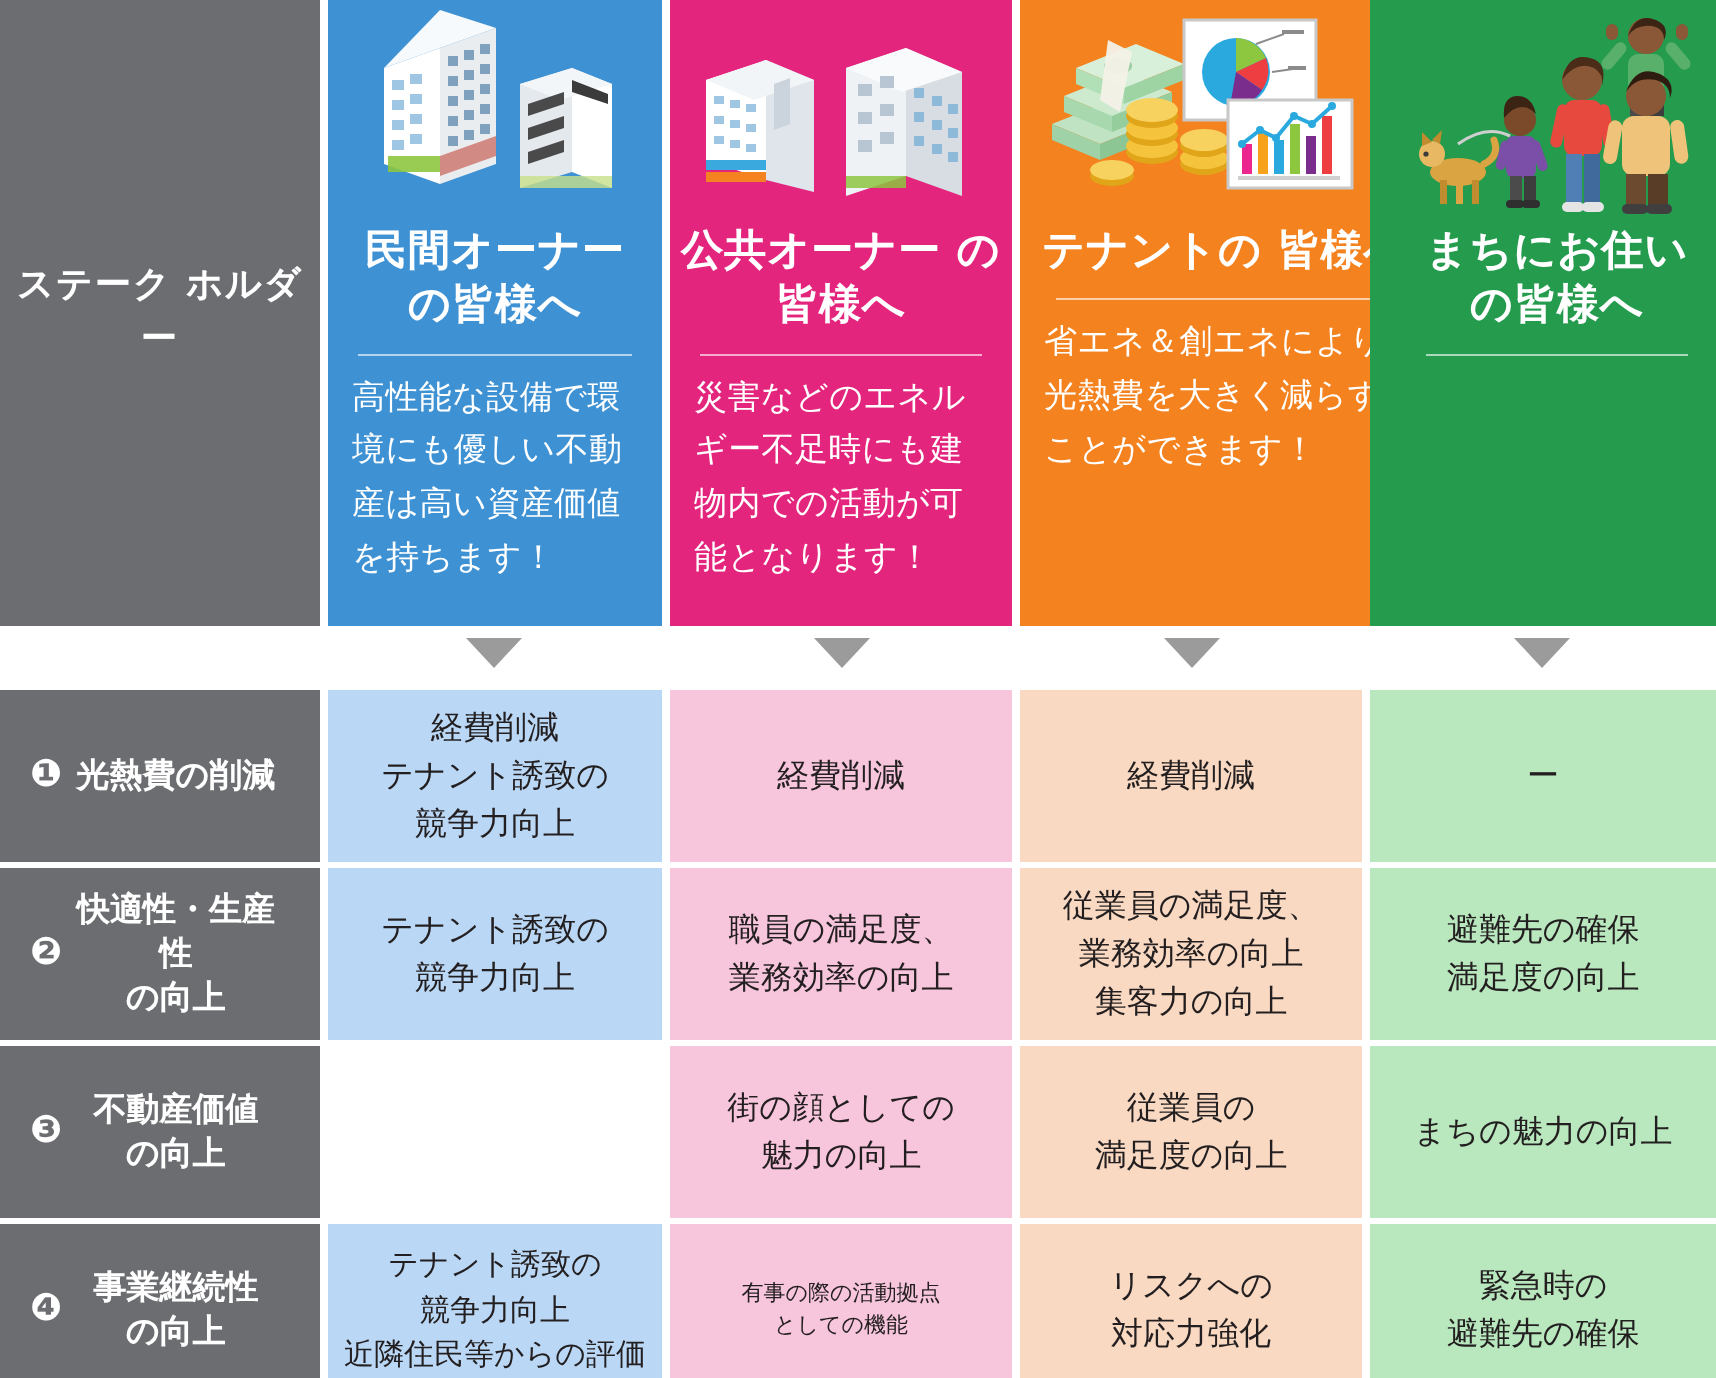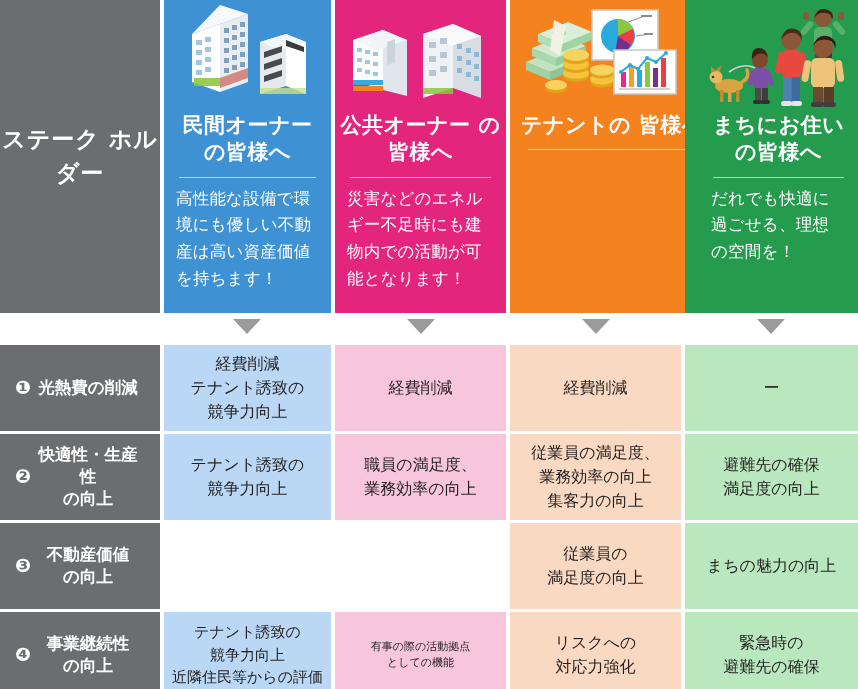"ステーク ホルダー" .stake-label { font-size: 23px -> 18px }
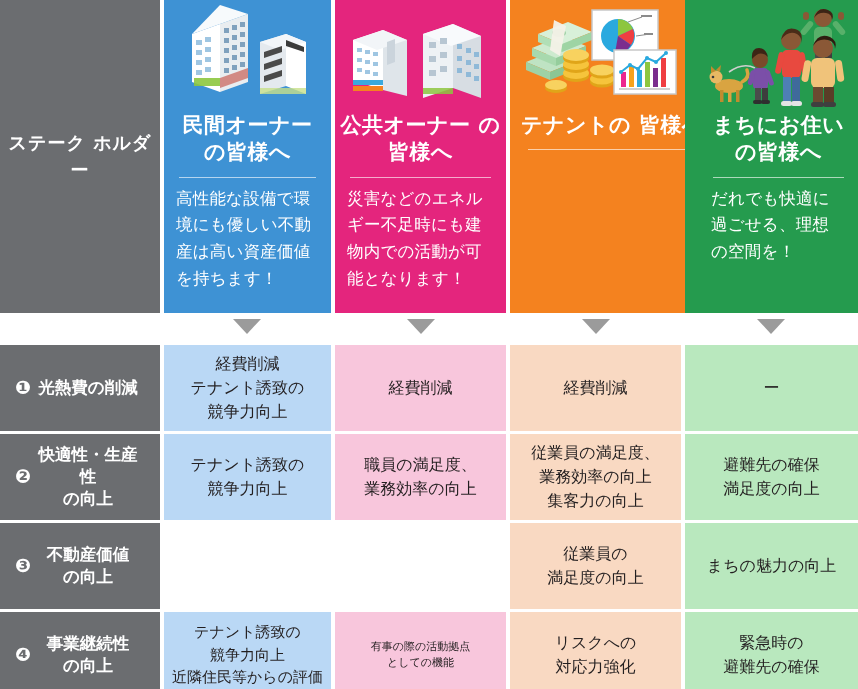"省エネ＆創エネにより光熱費を大きく減らすことができます！" div.hcol-body { html: none -> <div>省エネ＆創エネにより光熱費を大きく減らすことができます！</div> }
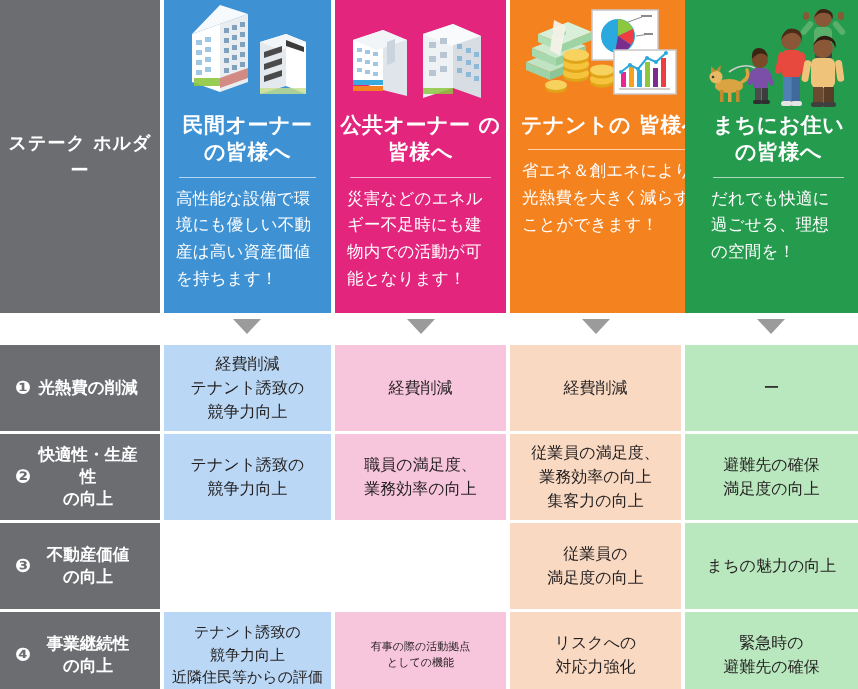"だれでも快適に過ごせる、理想の空間を！" div.hcol-body { html: <div>だれでも快適に過ごせる、理想の空間を！</div> -> none }
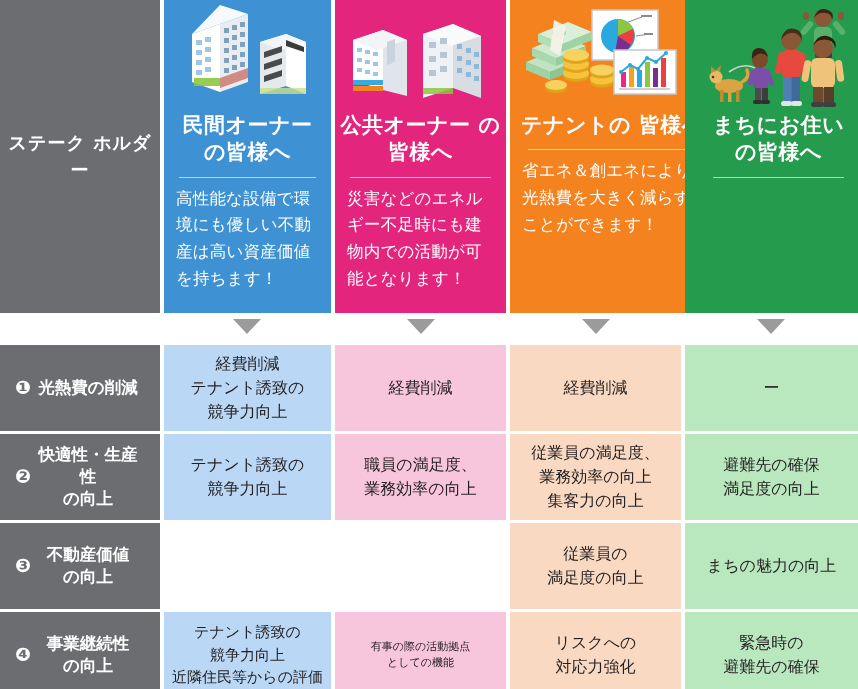"街の顔としての" div.cell { html: none -> <div> <span>街の顔としての 魅力の向上</span> </div> }
